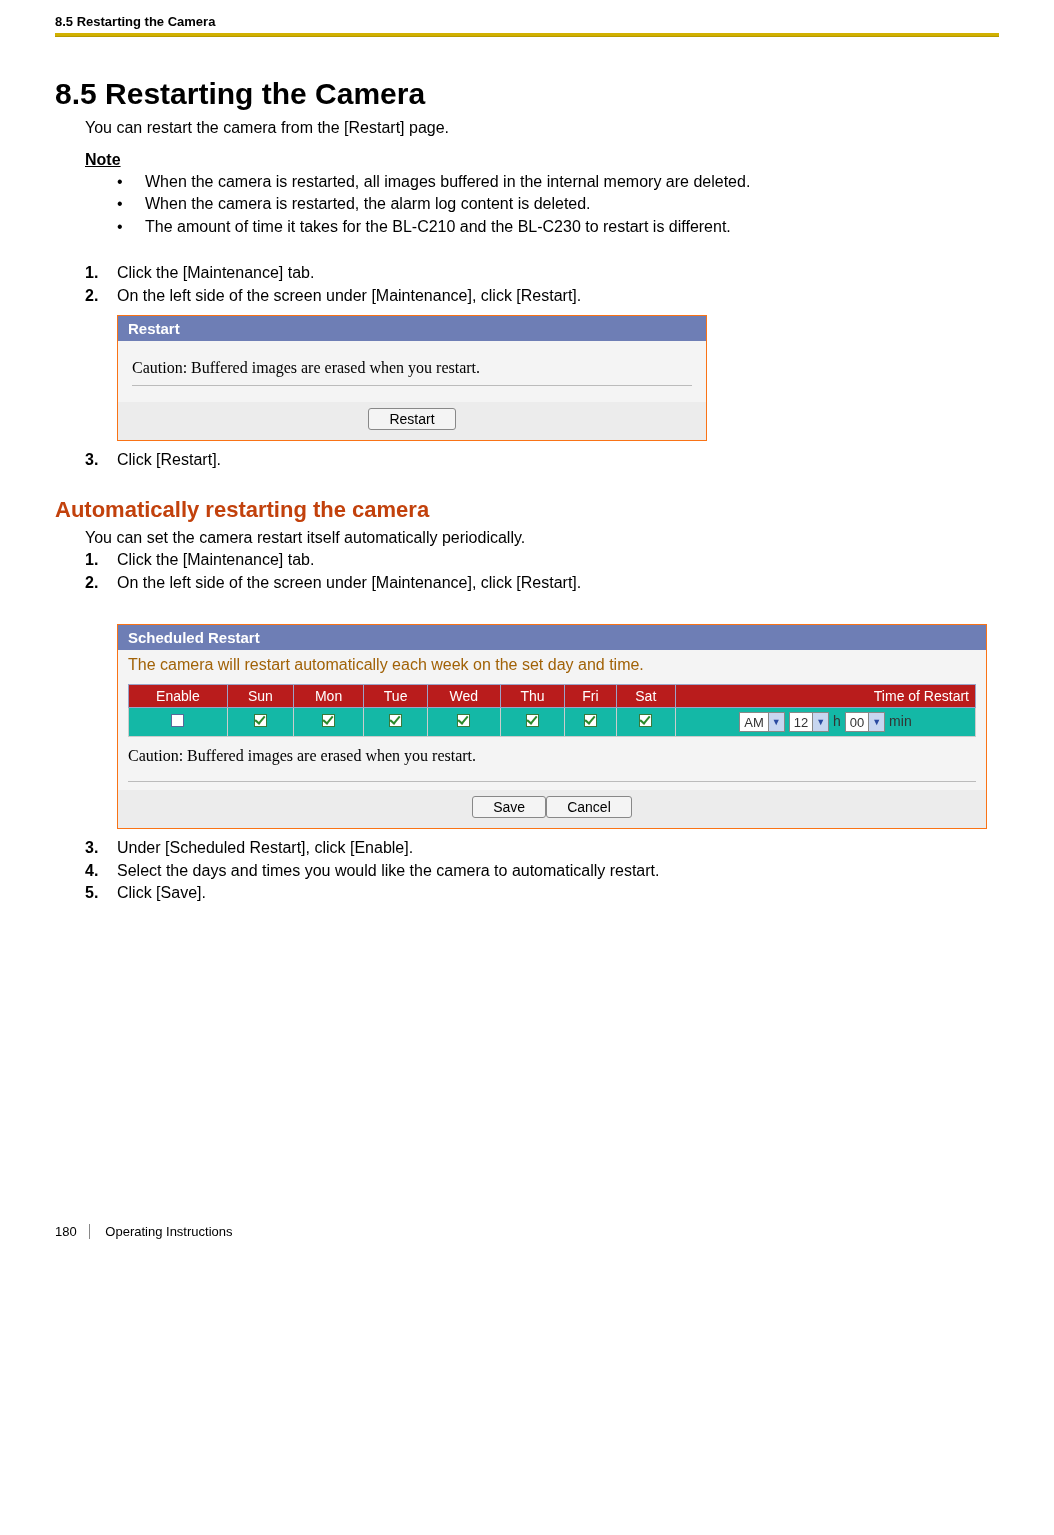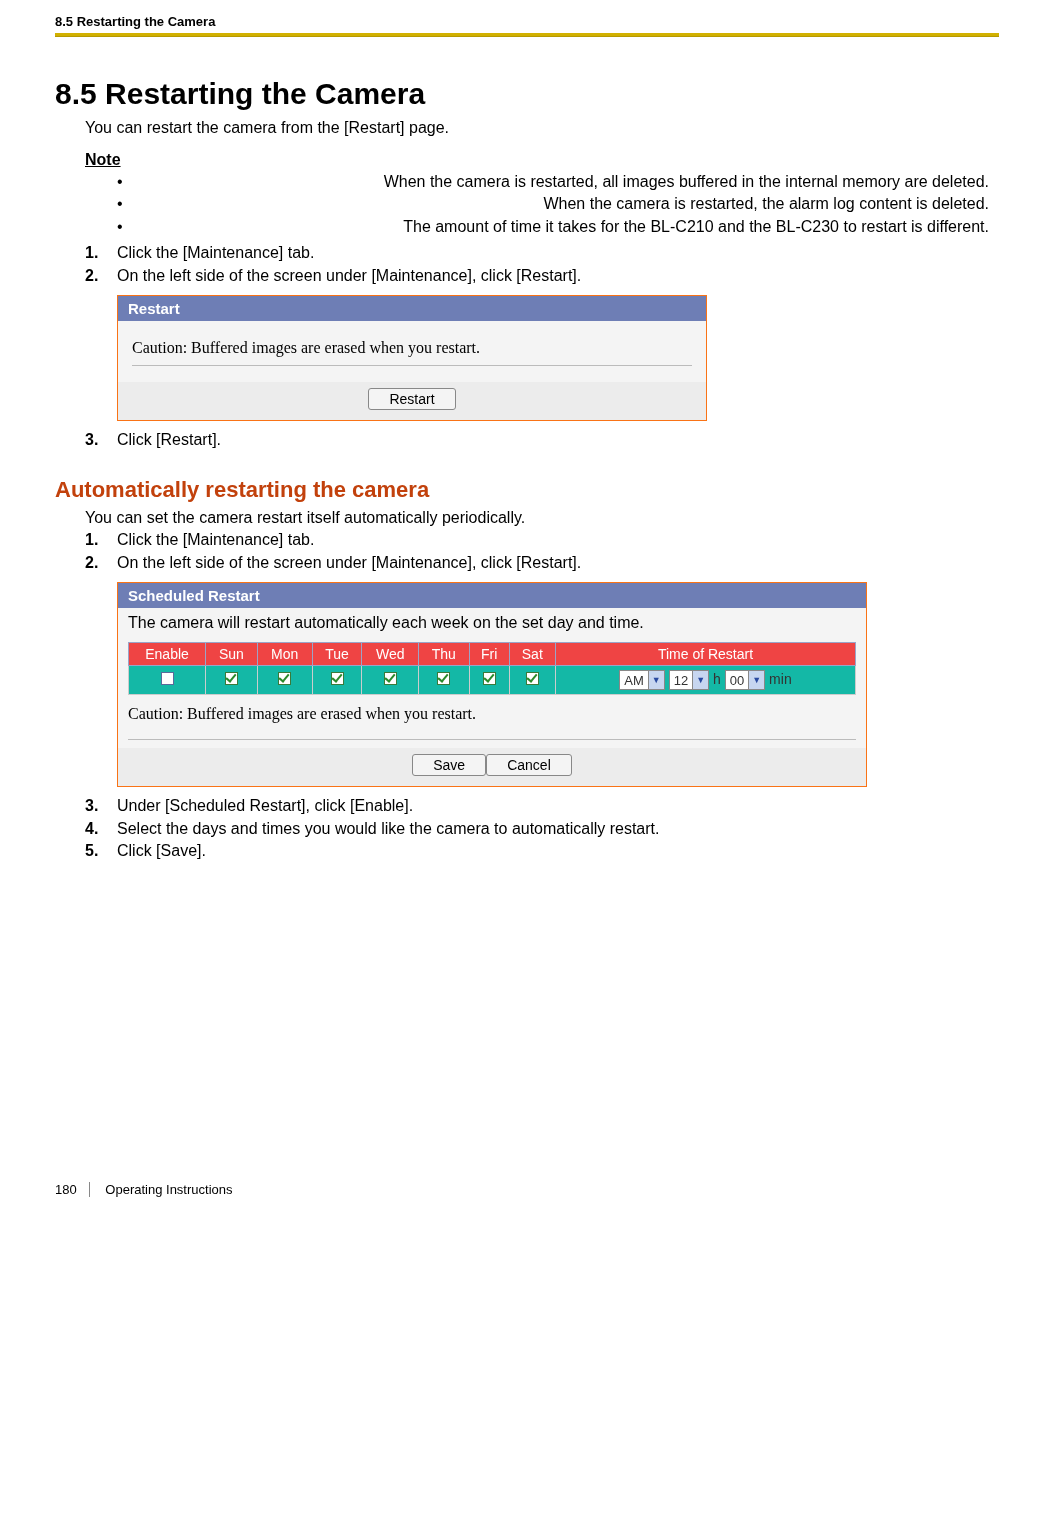"When the camera is restarted," ul.note-list { margin-bottom: 4px -> 24px; text-align: right -> none }
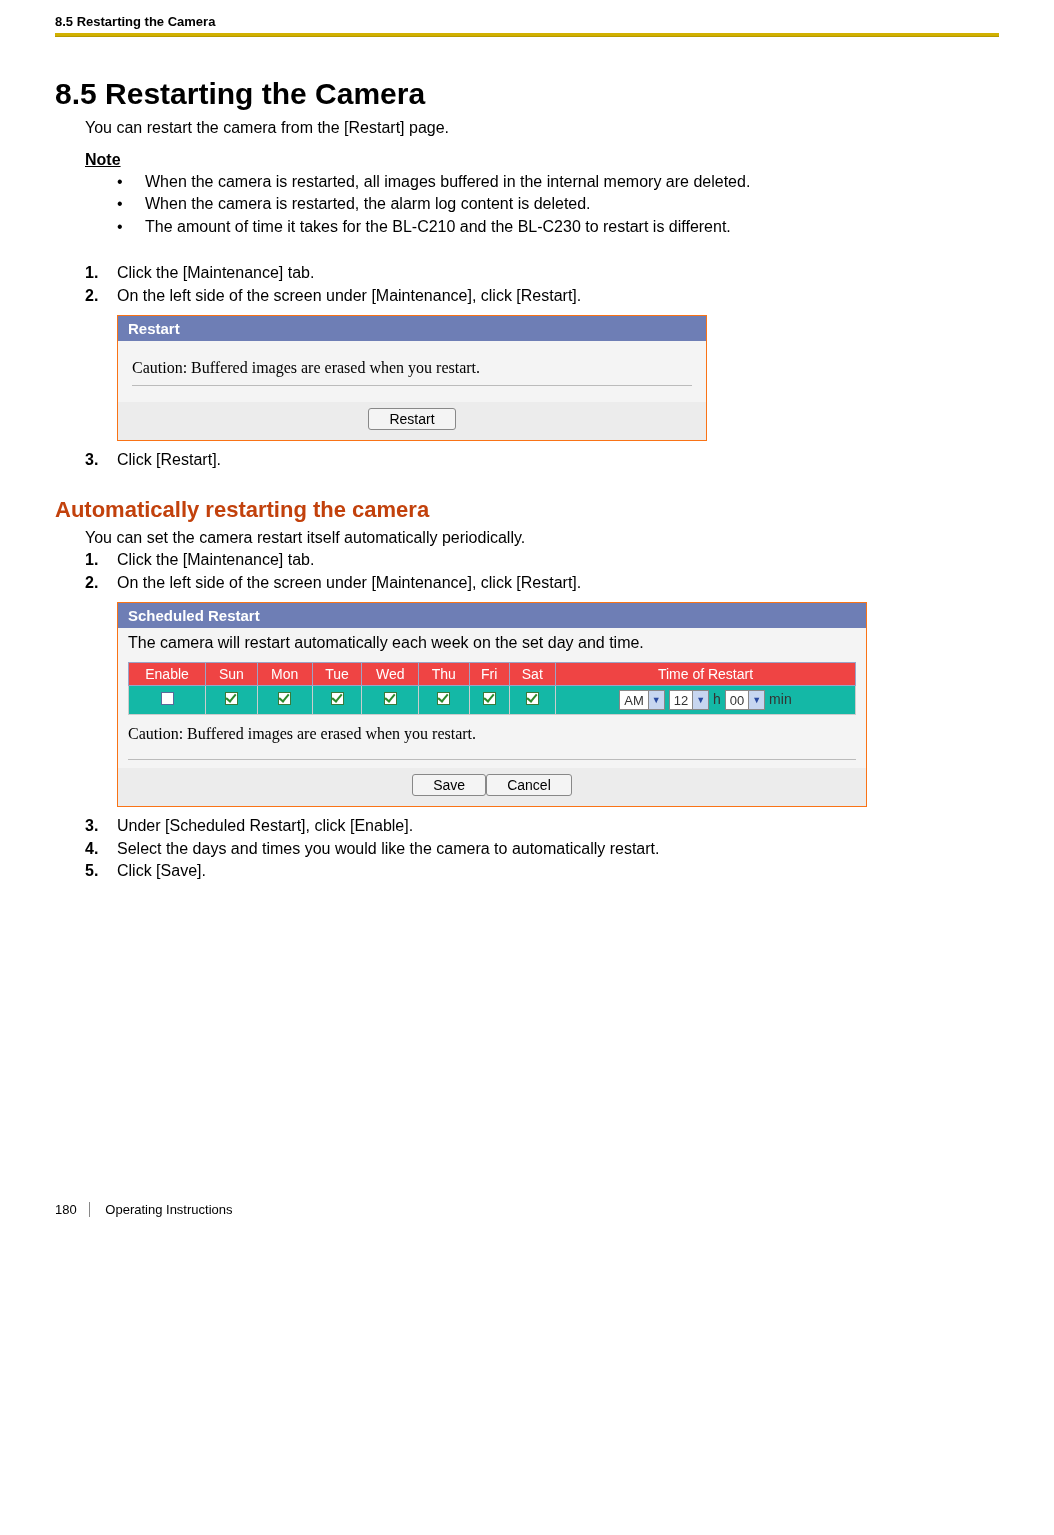"Scheduled Restart" .sched-box { margin-top: none -> 22px; width: 750px -> 870px }
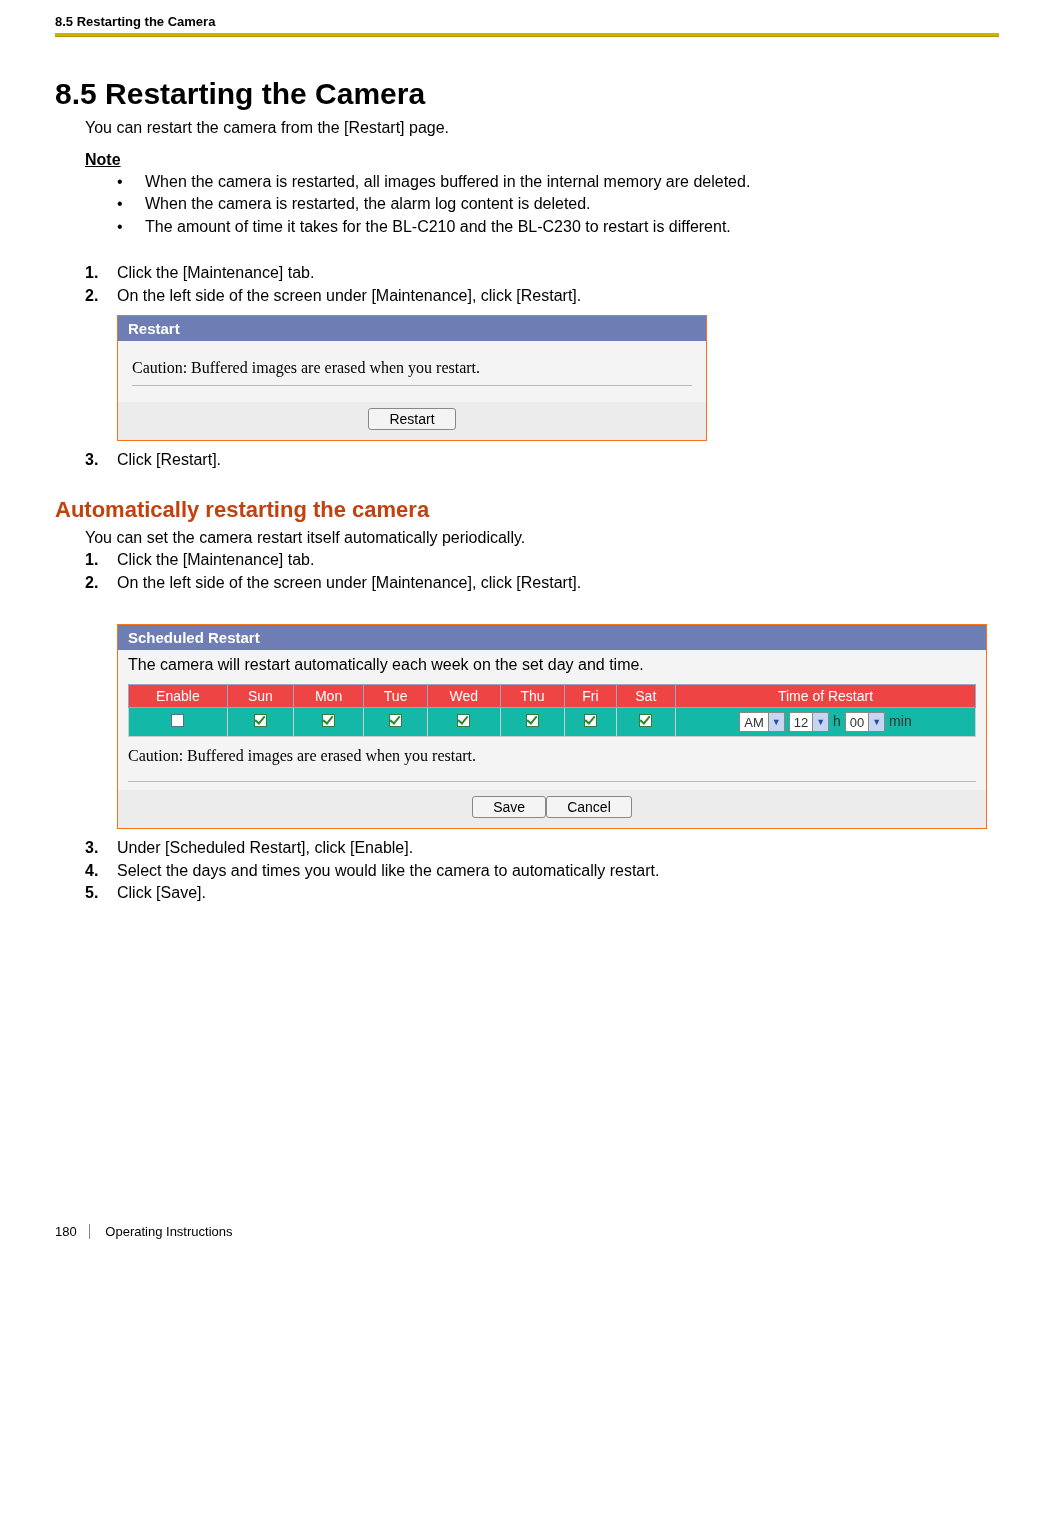"The camera will restart automatically" .sched-desc { color: #000000 -> #a16207 }
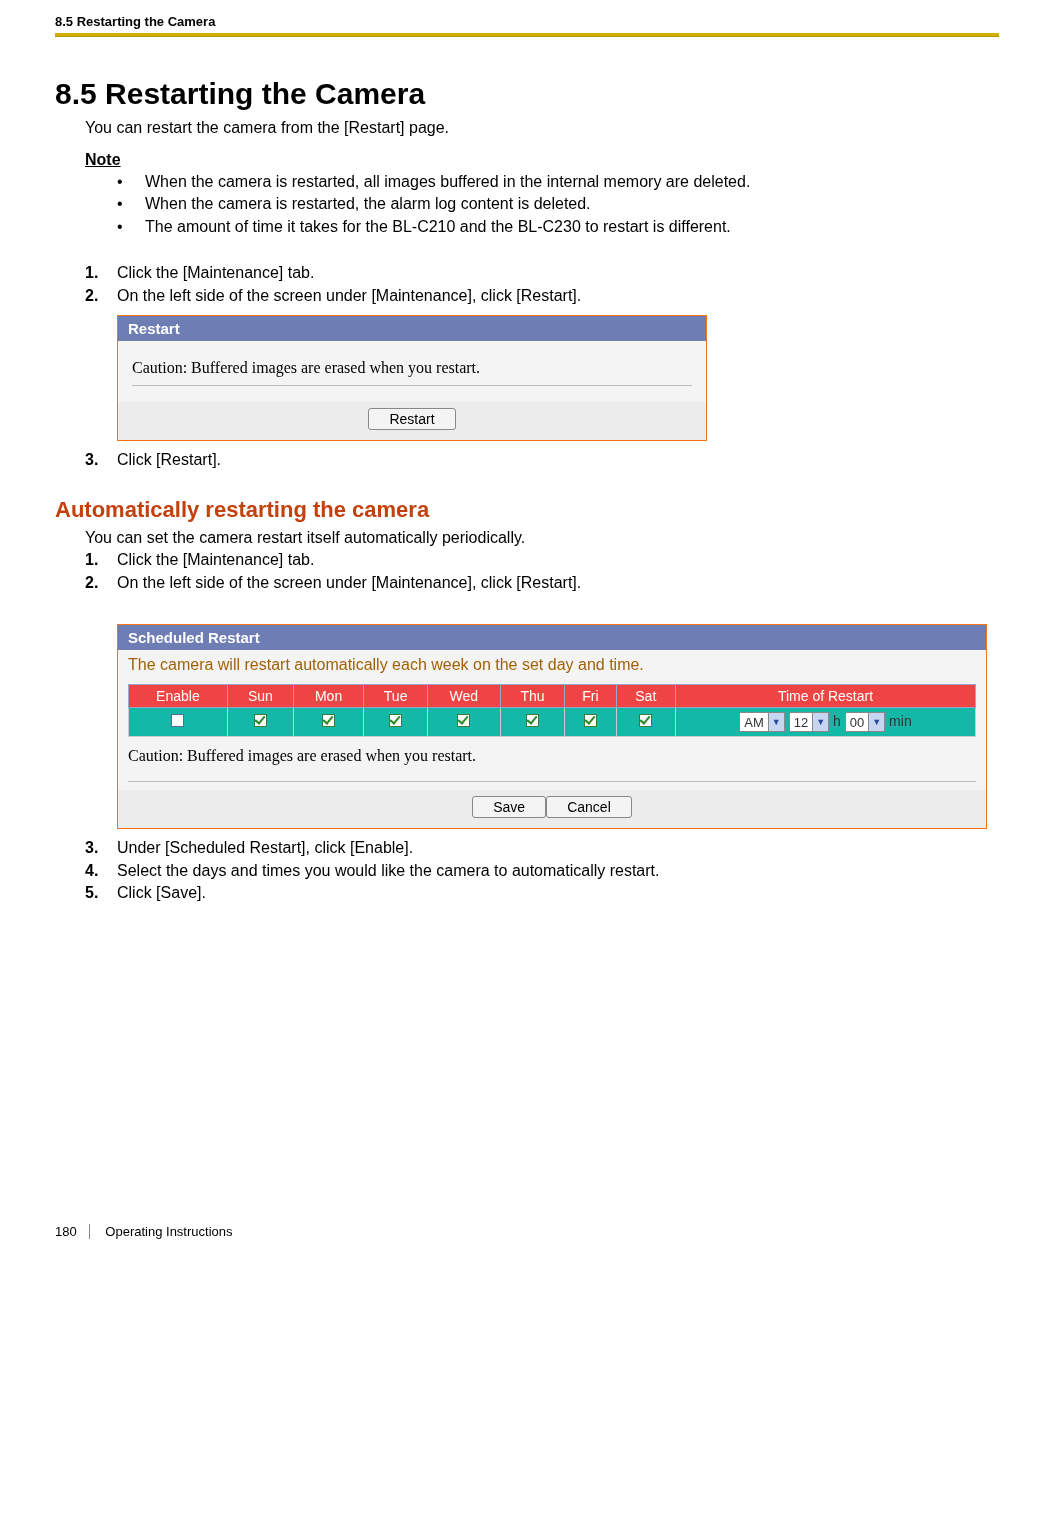"Enable" table.sched th { background: #ef4444 -> #b91c1c }
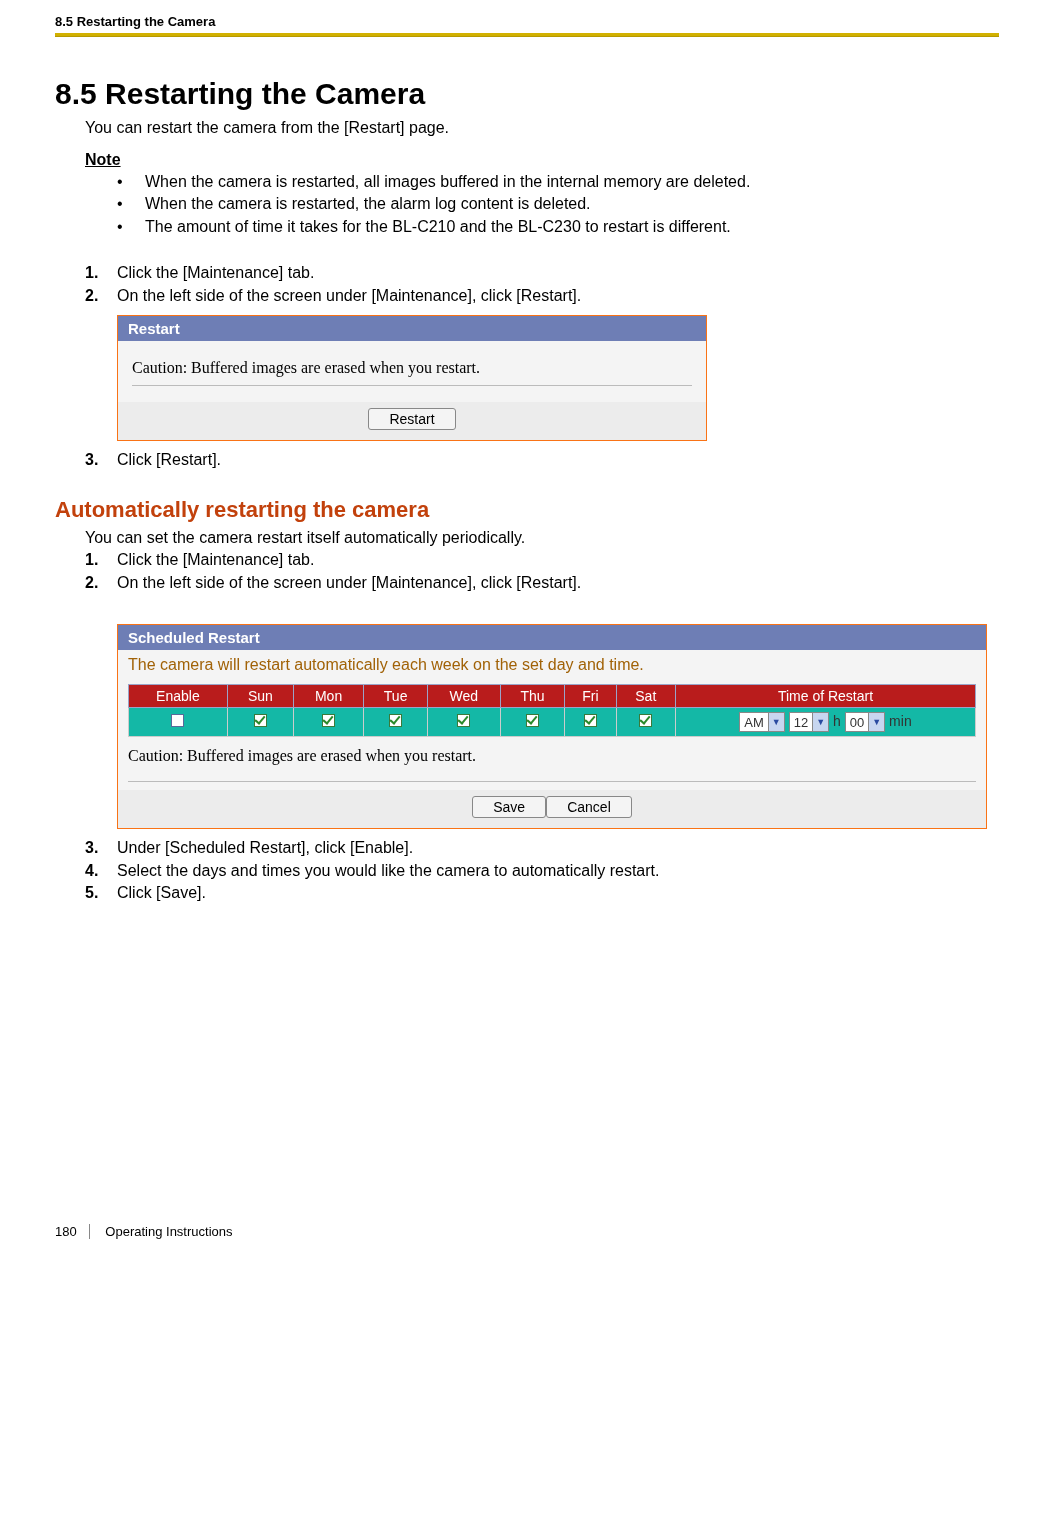"Time of Restart" th { text-align: none -> right }
